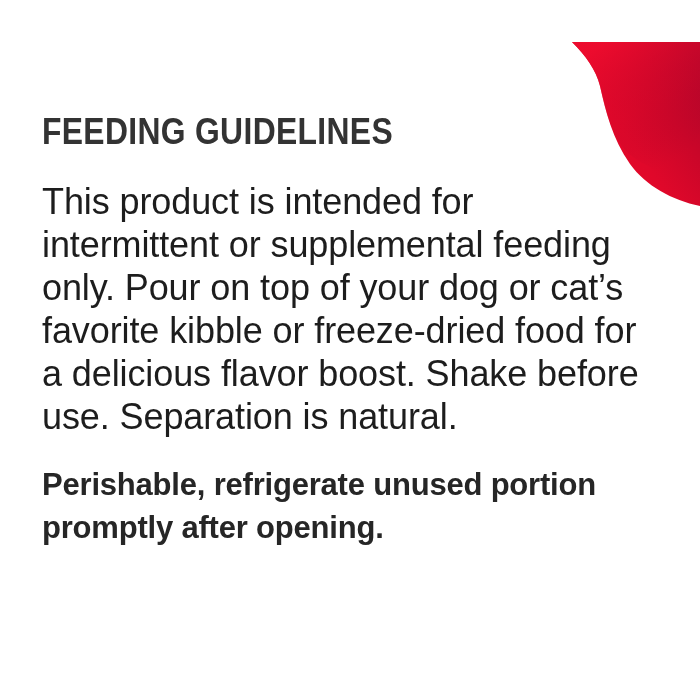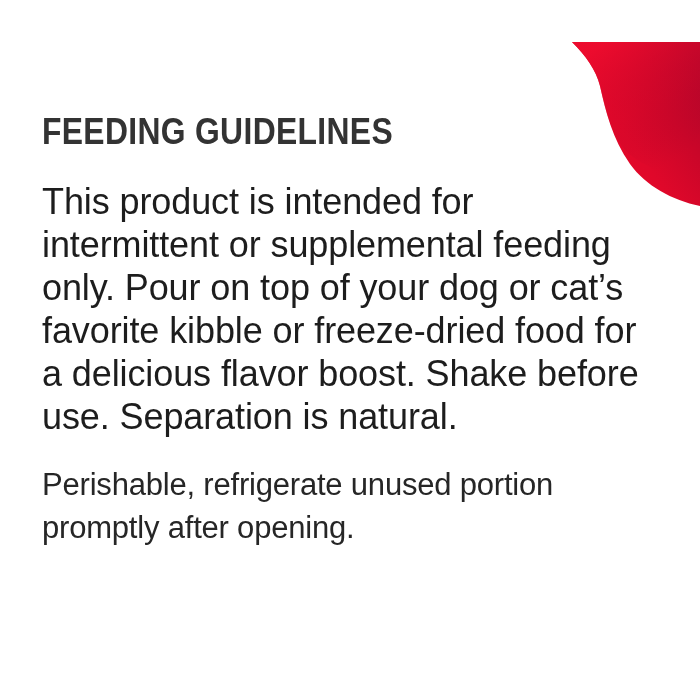"Perishable, refrigerate unused portion" #perishable-paragraph { font-weight: 400 -> 700 }
